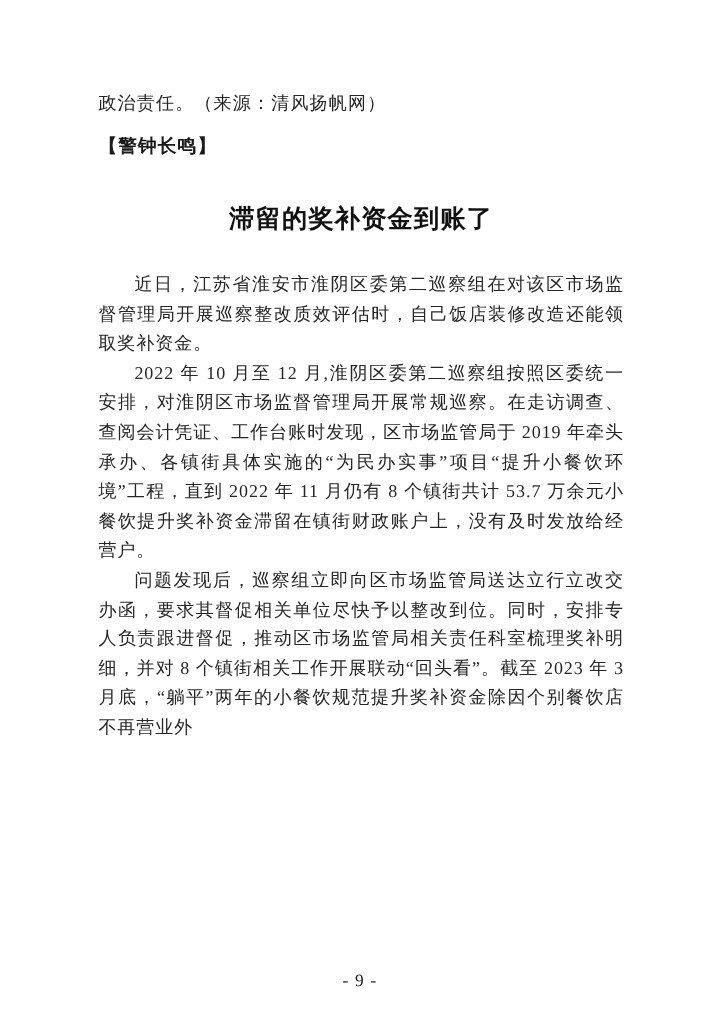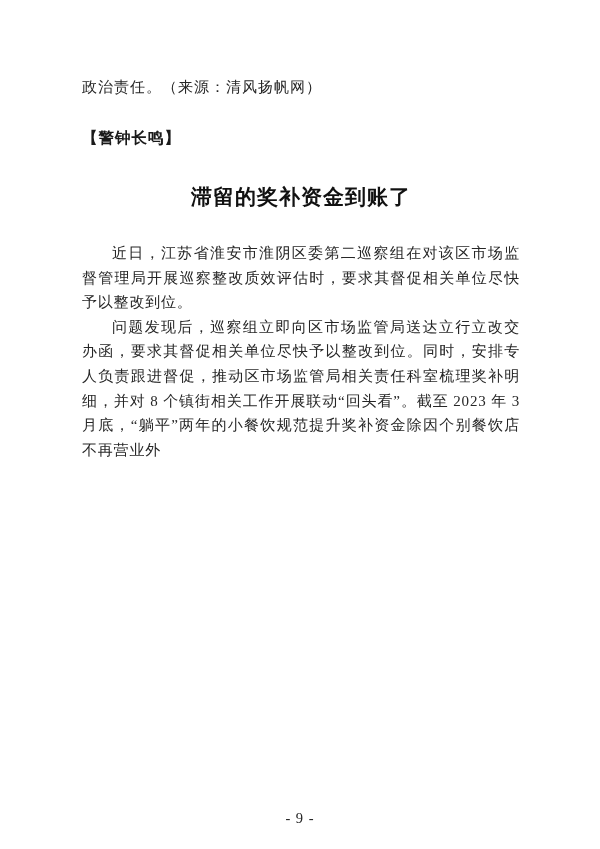"【警钟长鸣】" .section-header { margin-top: 25px -> 10px }
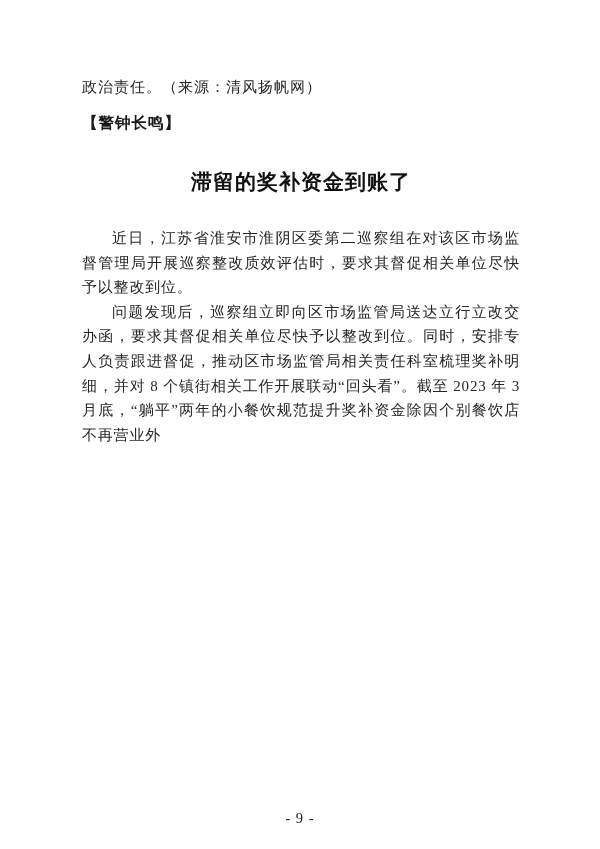"近日，江苏省淮安市淮阴区委第二巡察组在对该区市场监督管理局开展巡察整改质效评估时" p { text: 要求其督促相关单位尽快予以整改到位 -> 自己饭店装修改造还能领取奖补资金 }
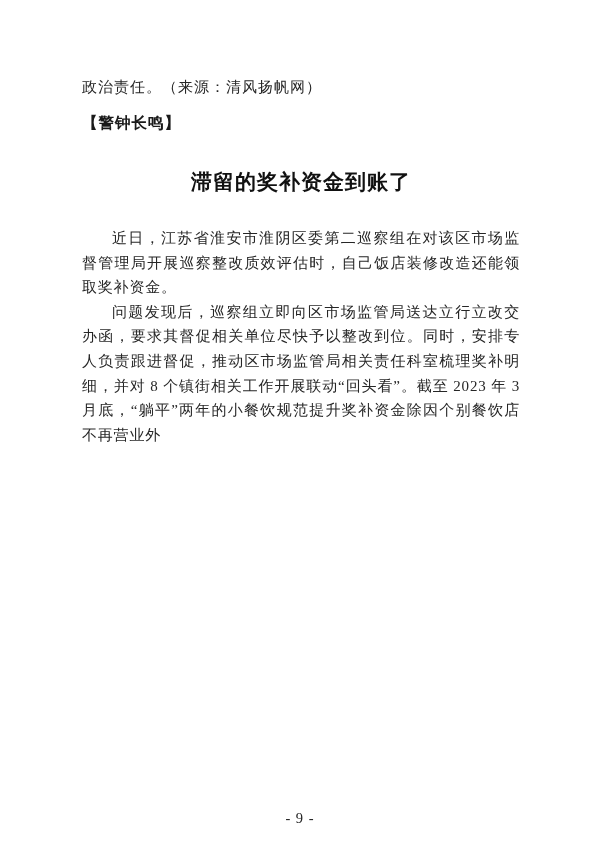"2022 年 10 月至 12" p { html: none -> <p>2022 年 10 月至 12 月,淮阴区委第二巡察组按照区委统一安排，对淮阴区市场监督管理局开展常规巡察。在走访调查、查阅会计凭证、工作台账时发现，区市场监管局于 2019 年牵头承办、各镇街具体实施的“为民办实事”项目“提升小餐饮环境”工程，直到 2022 年 11 月仍有 8 个镇街共计 53.7 万余元小餐饮提升奖补资金滞留在镇街财政账户上，没有及时发放给经营户。</p> }
